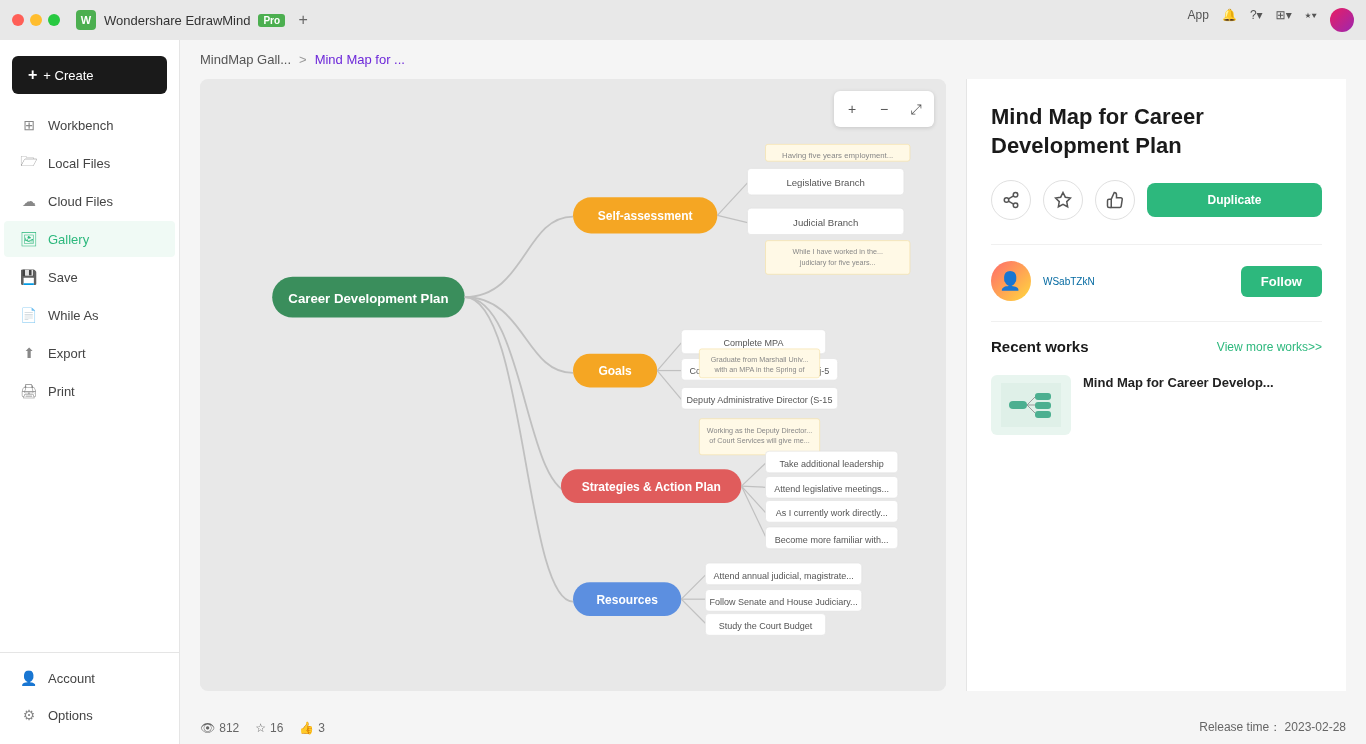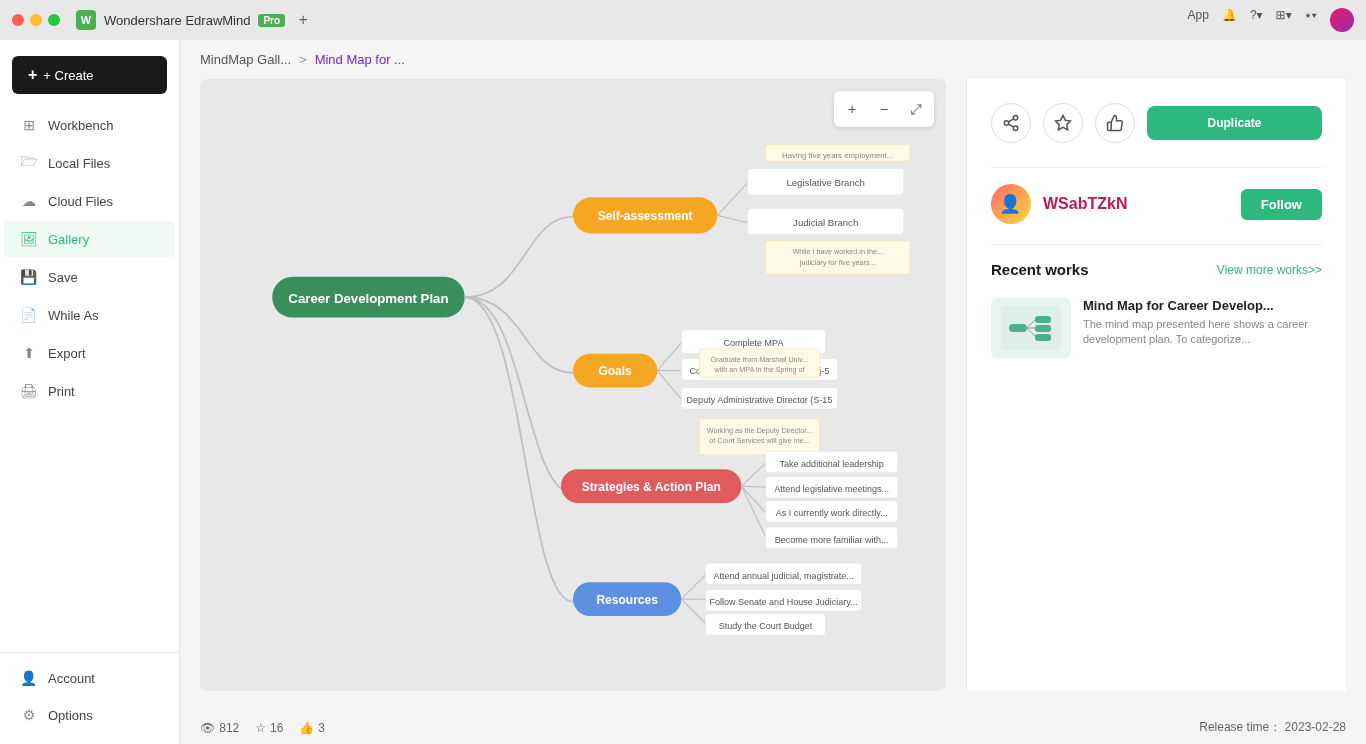"Mind Map for Career Development" div.rp-title { html: none -> <div>Mind Map for Career Development Plan</div> }
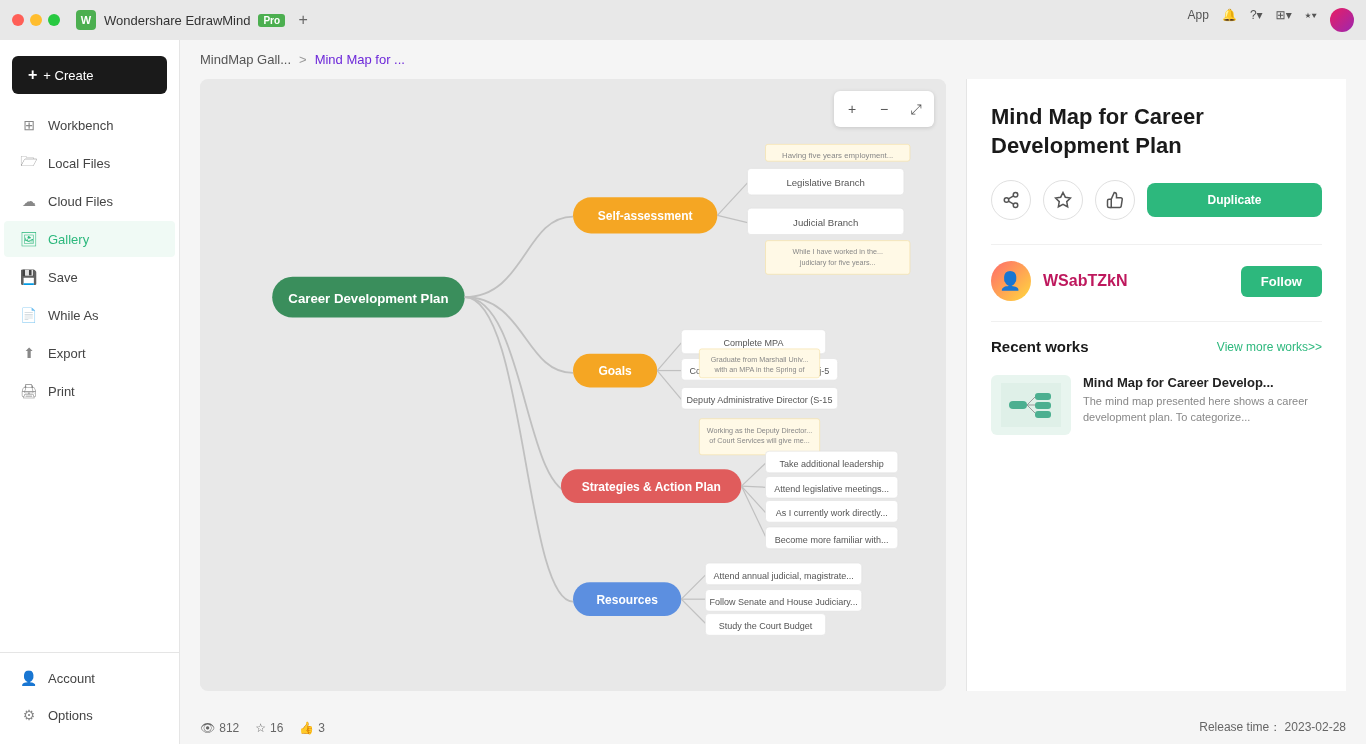"WSabTZkN" .rp-username { color: #be185d -> #0369a1; font-size: 16px -> 10px; font-weight: 700 -> 400 }
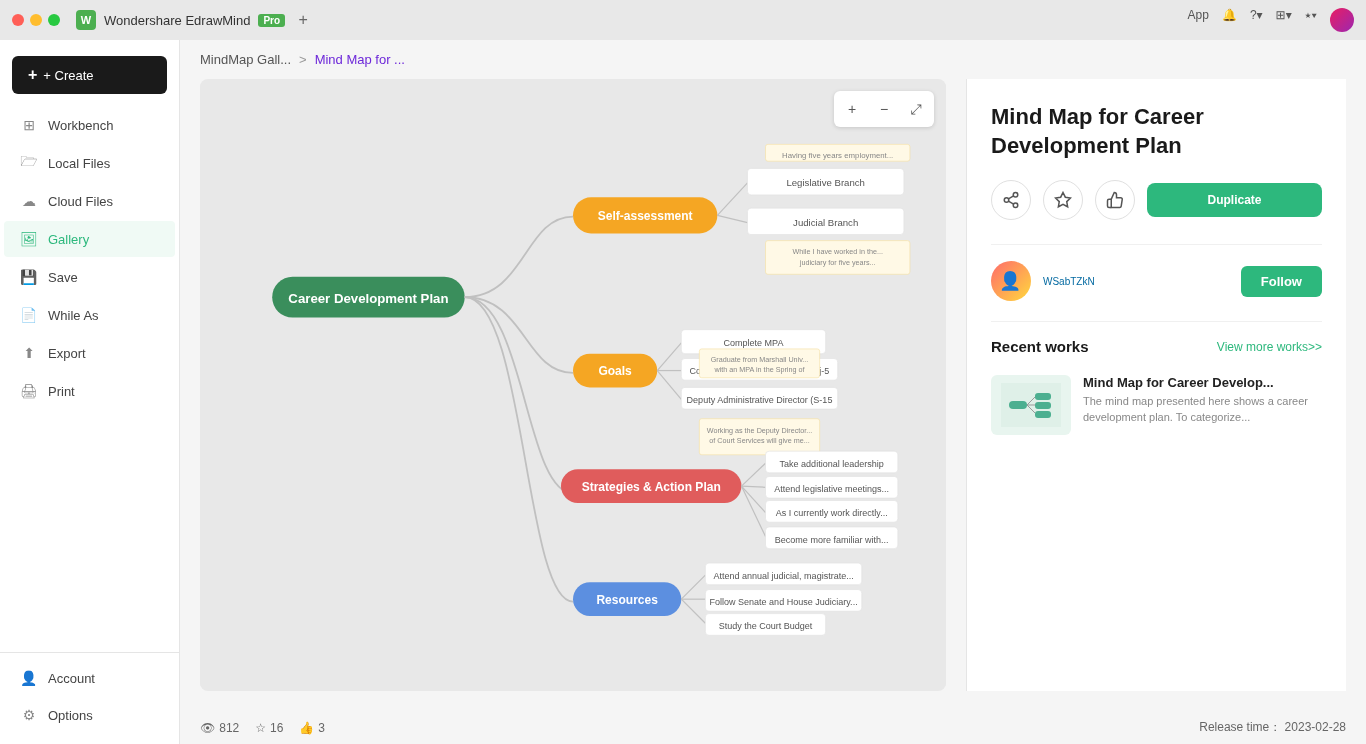"The mind map presented here" div.rp-card-desc { html: <div>The mind map presented here shows a career development plan. To categorize...</div> -> none }
